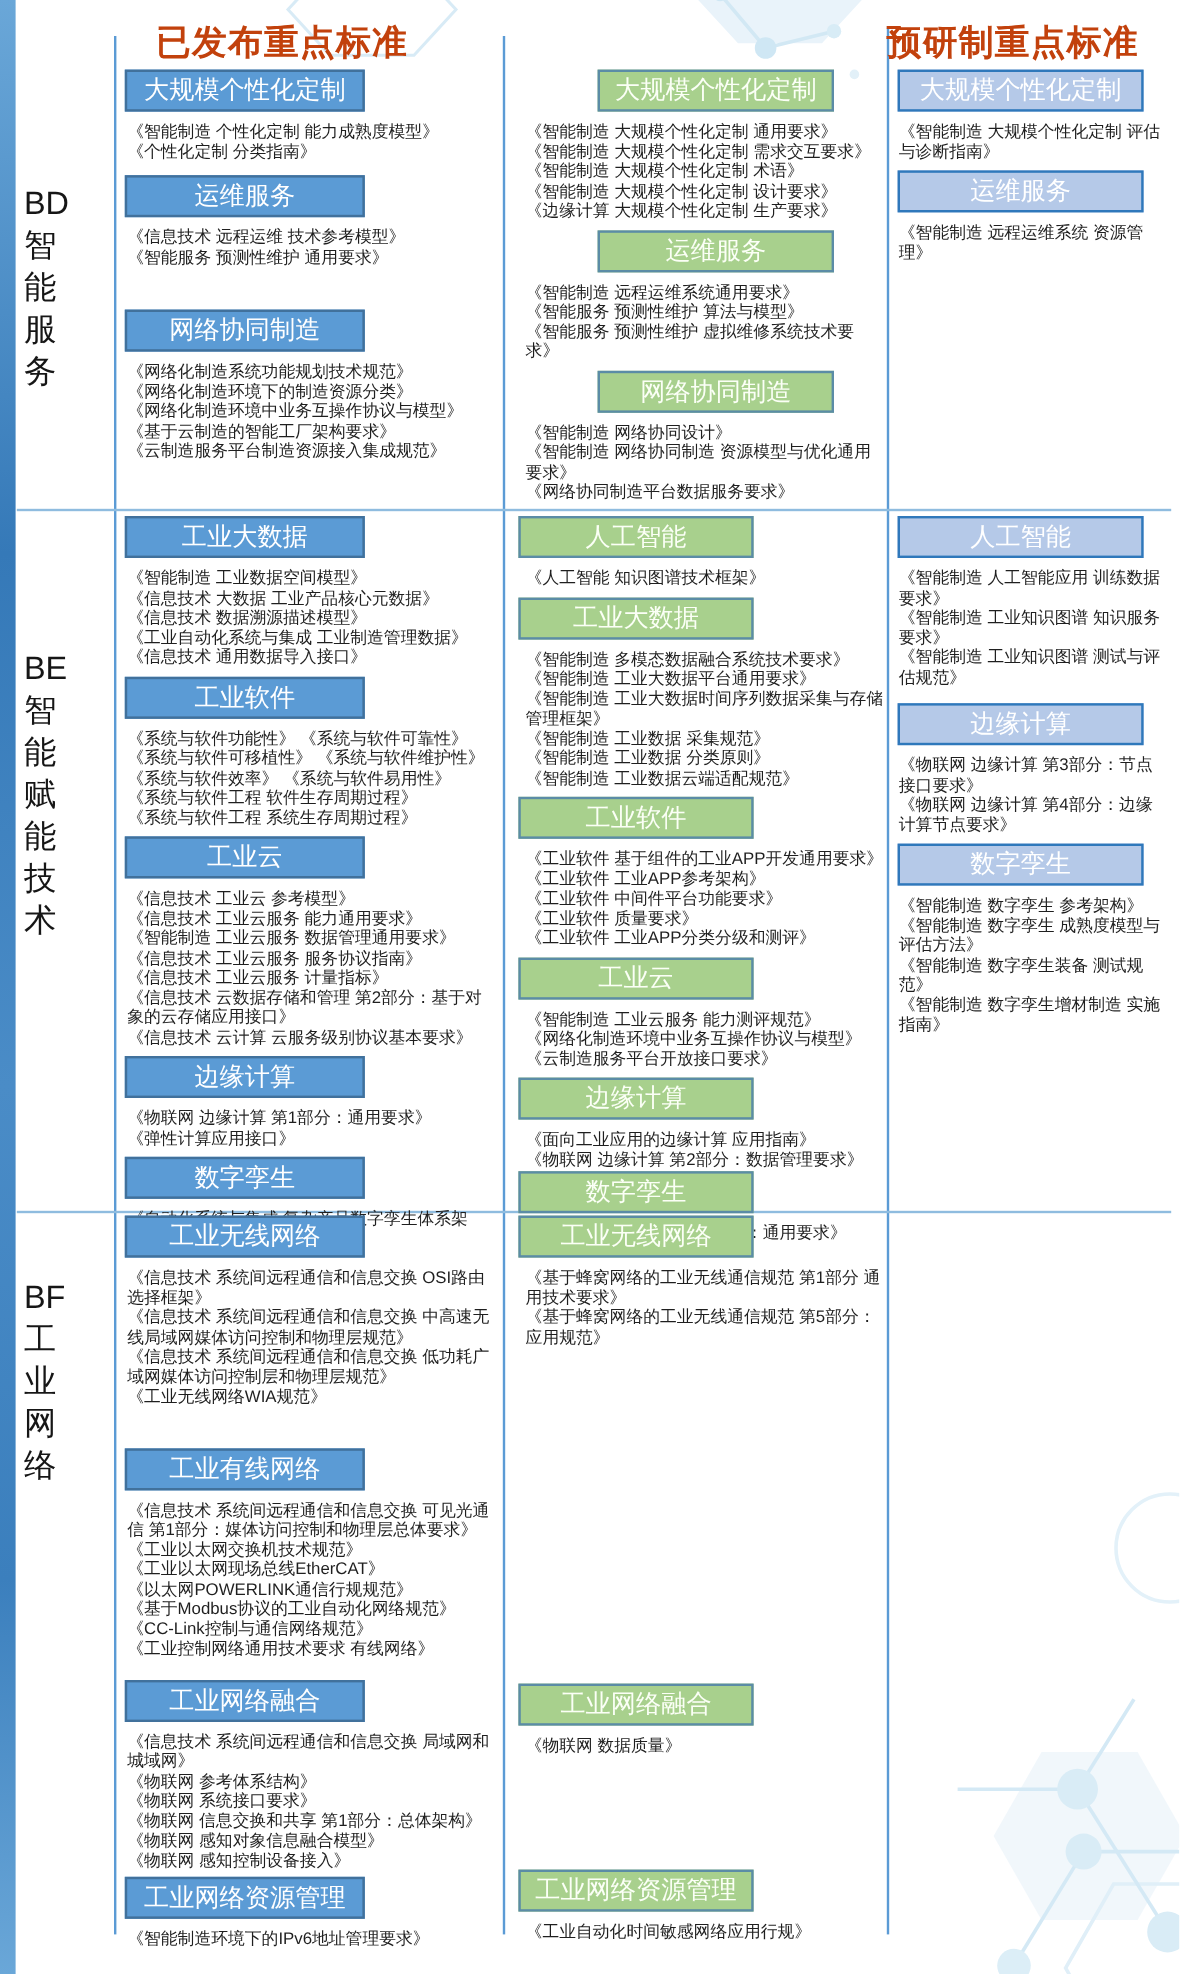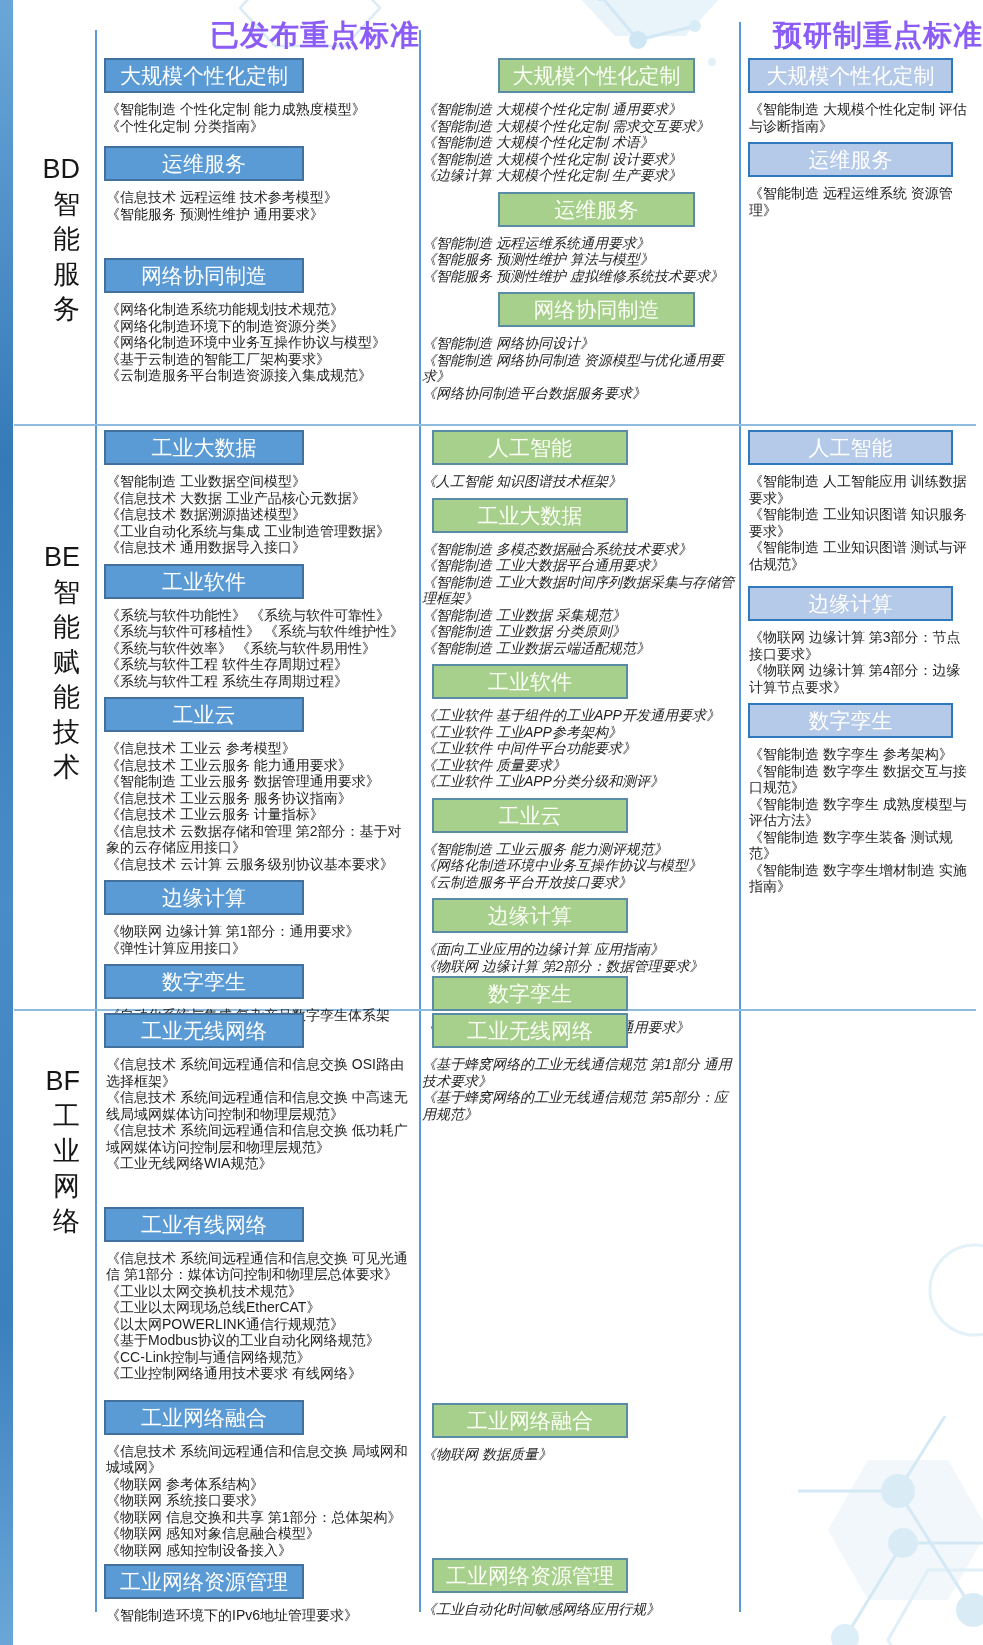"已发布重点标准" .colhead { color: #8b5cf6 -> #c2410c; text-align: right -> left }
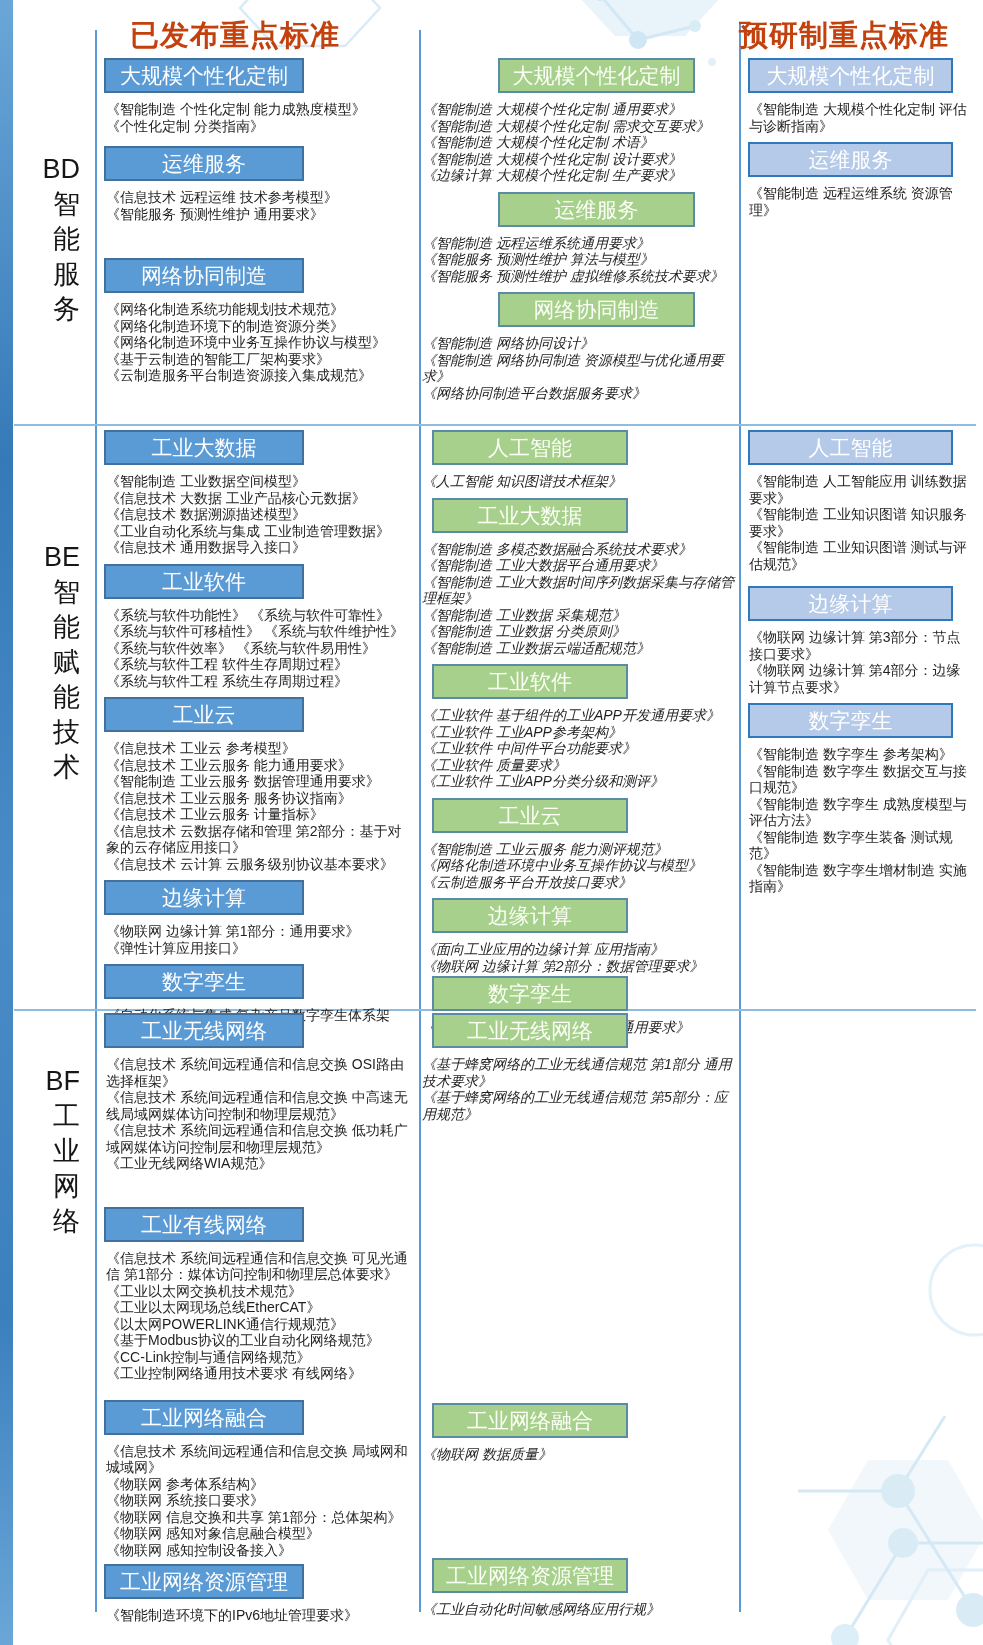"《智能制造 大规模个性化定制 通用要求》" .c1 .item { font-style: italic -> none; padding-left: 2px -> 18px }
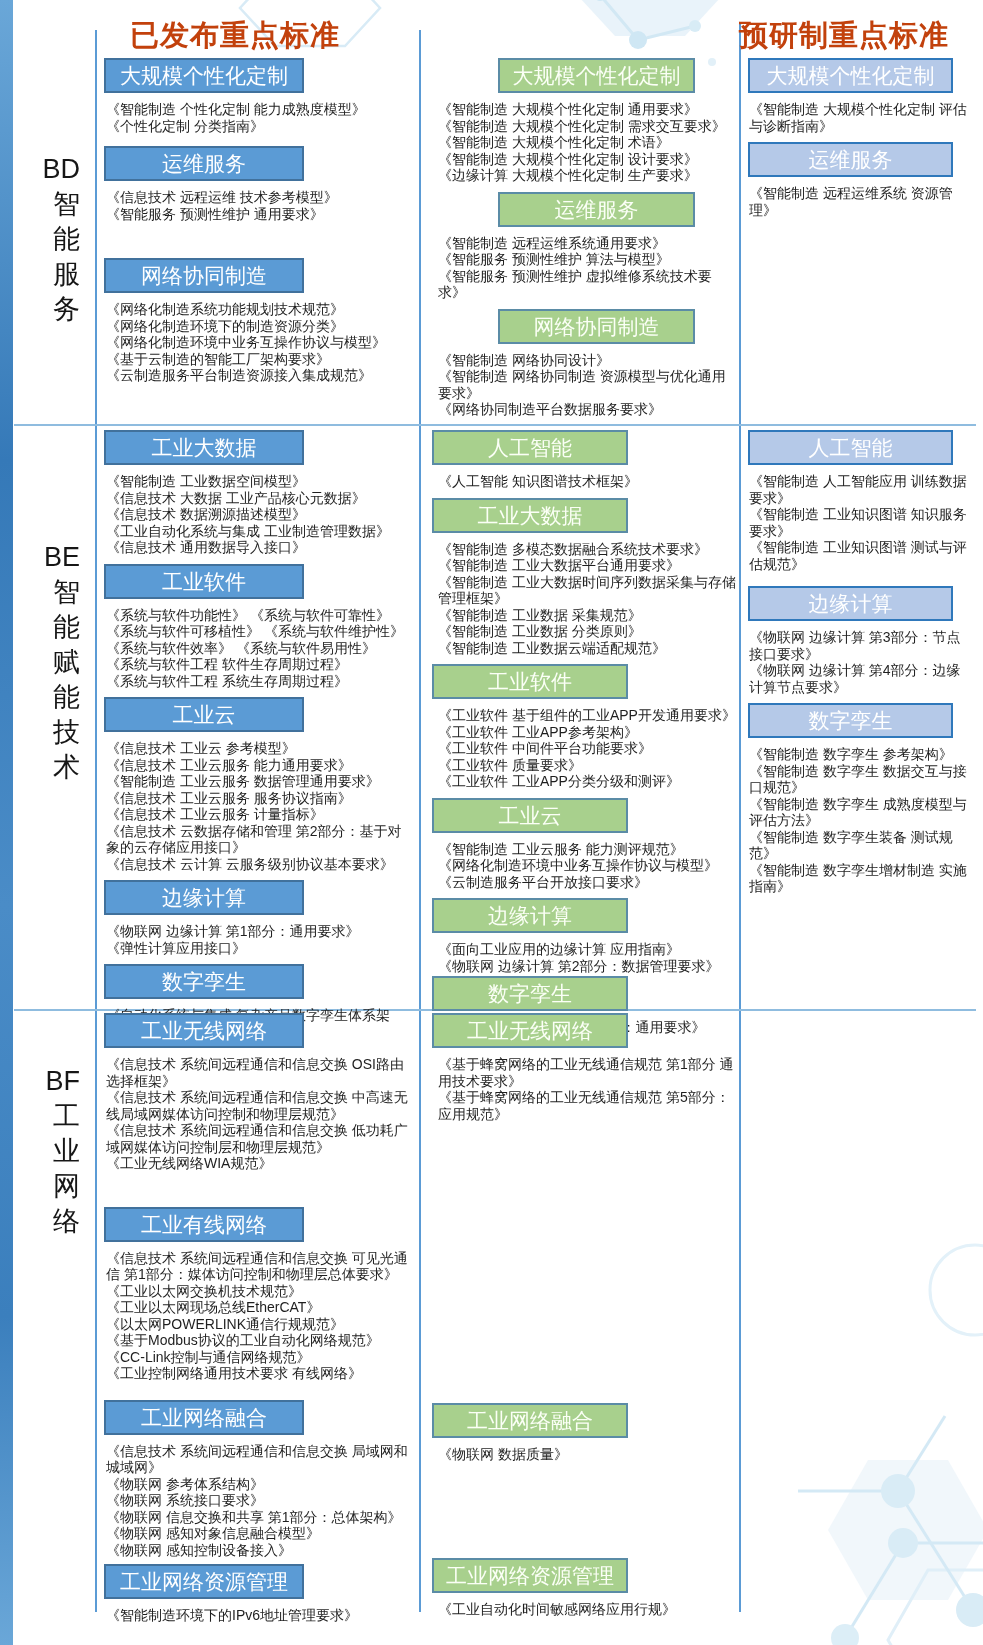"BD" .rowlabel { text-align: right -> left }
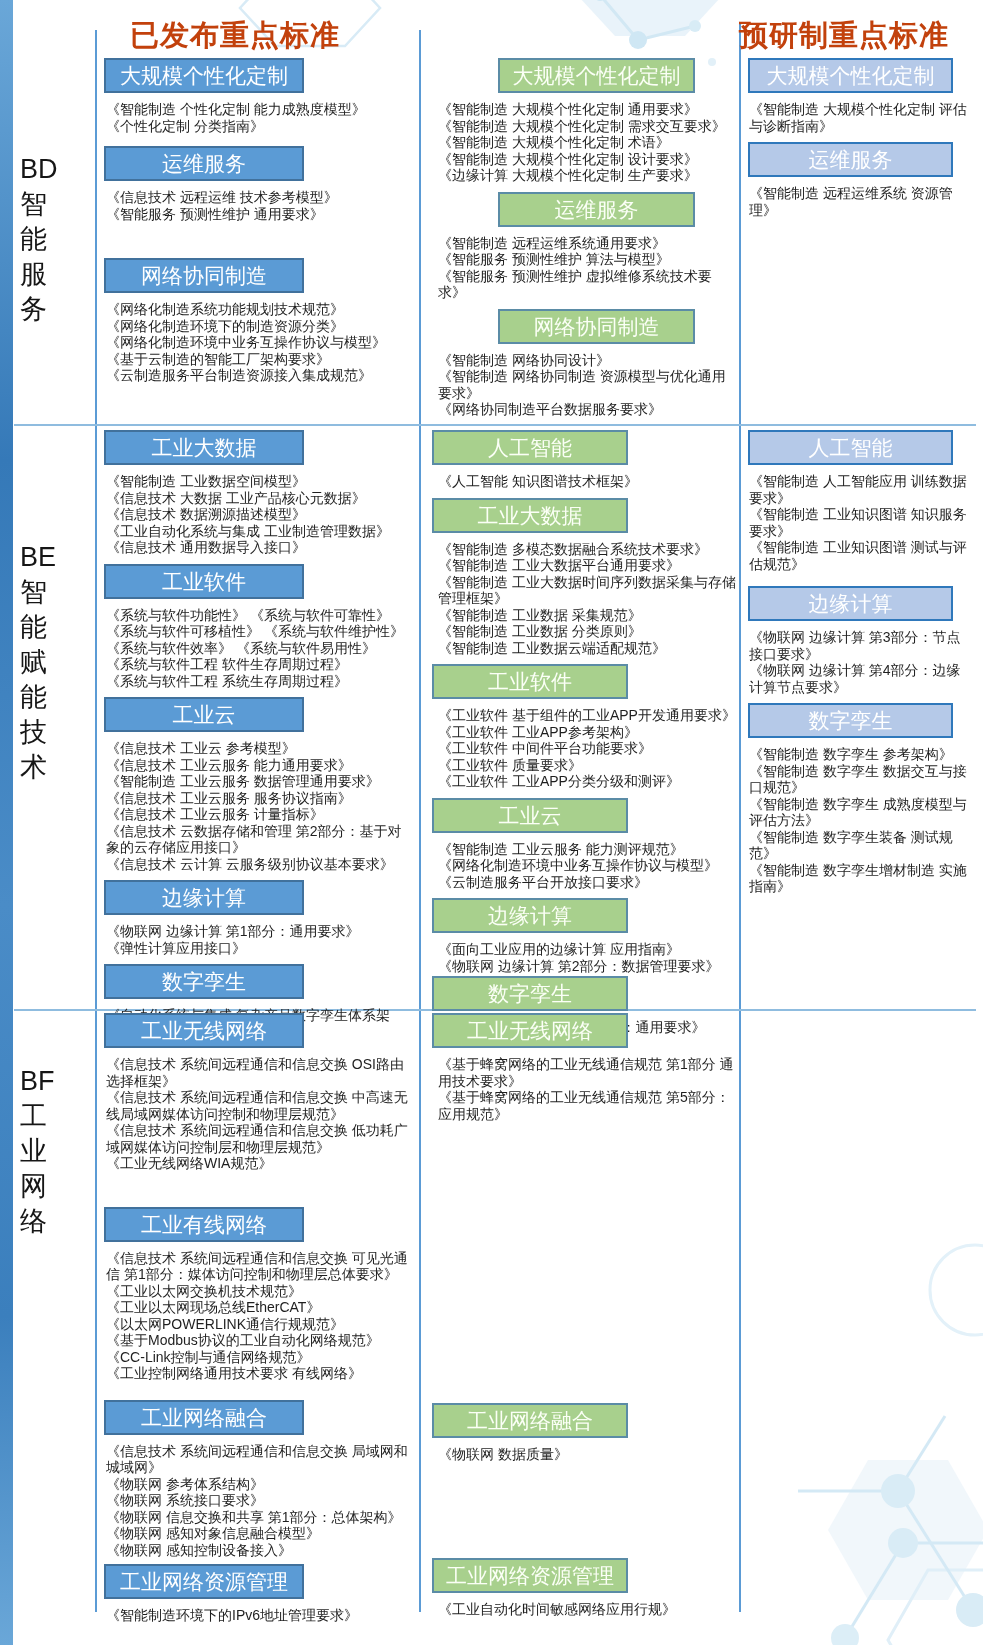"《智能制造 数字孪生 数据交互与接口规范》" div.item { html: <div>《智能制造 数字孪生 数据交互与接口规范》</div> -> none }
